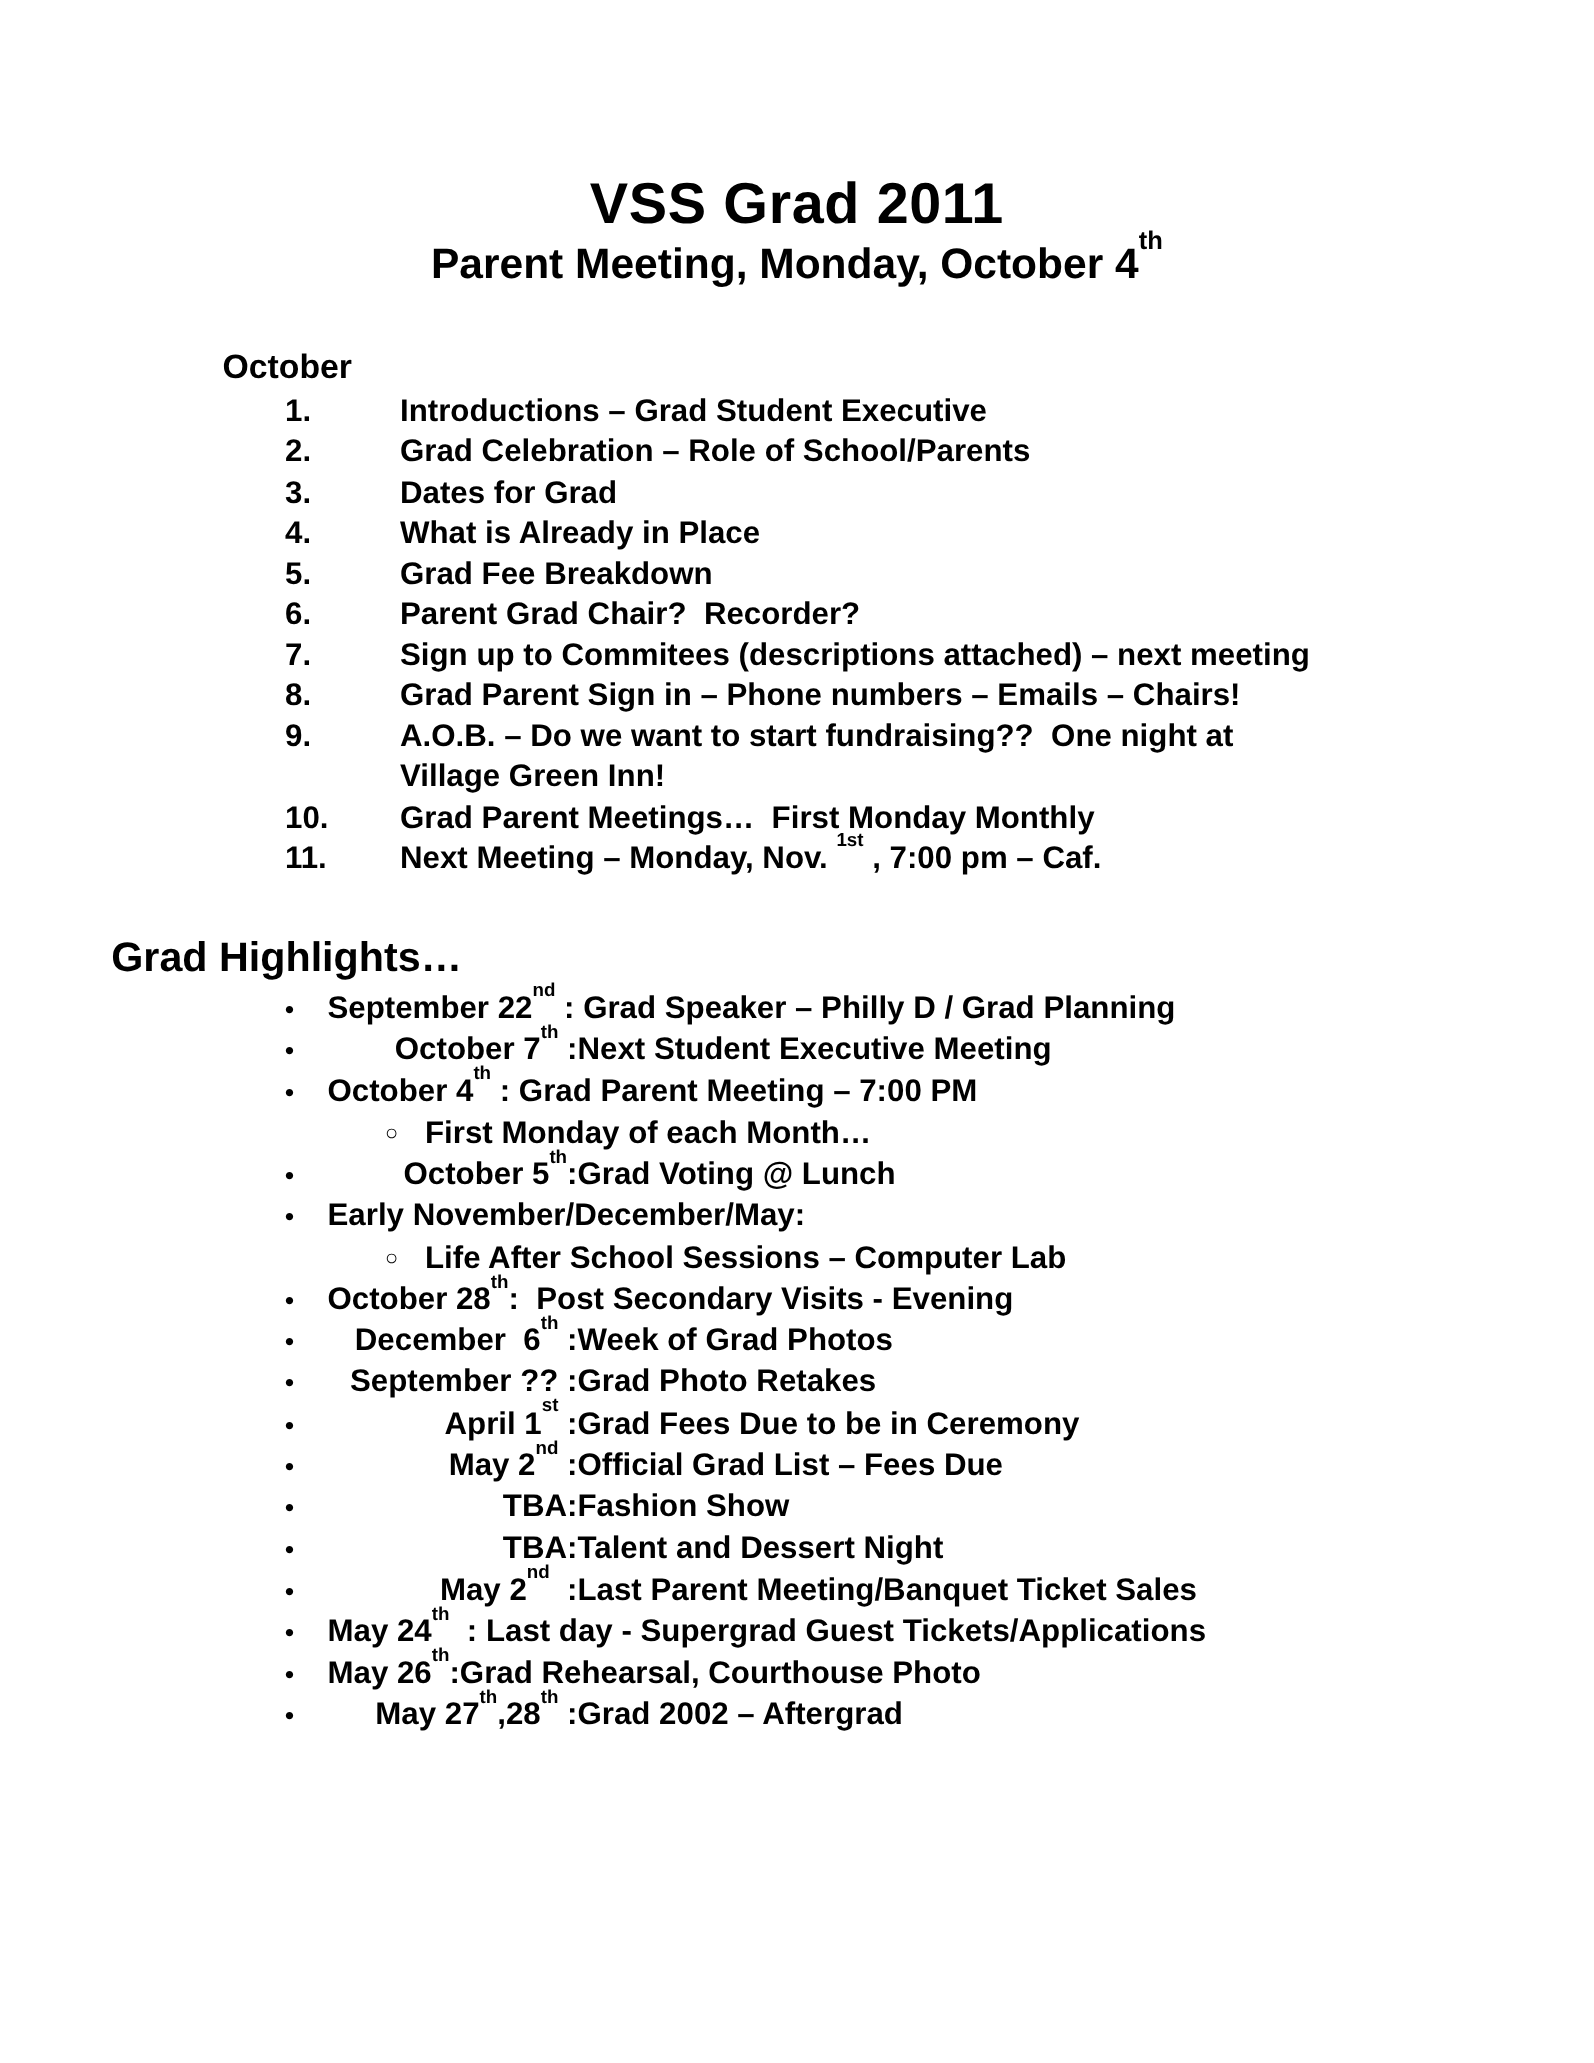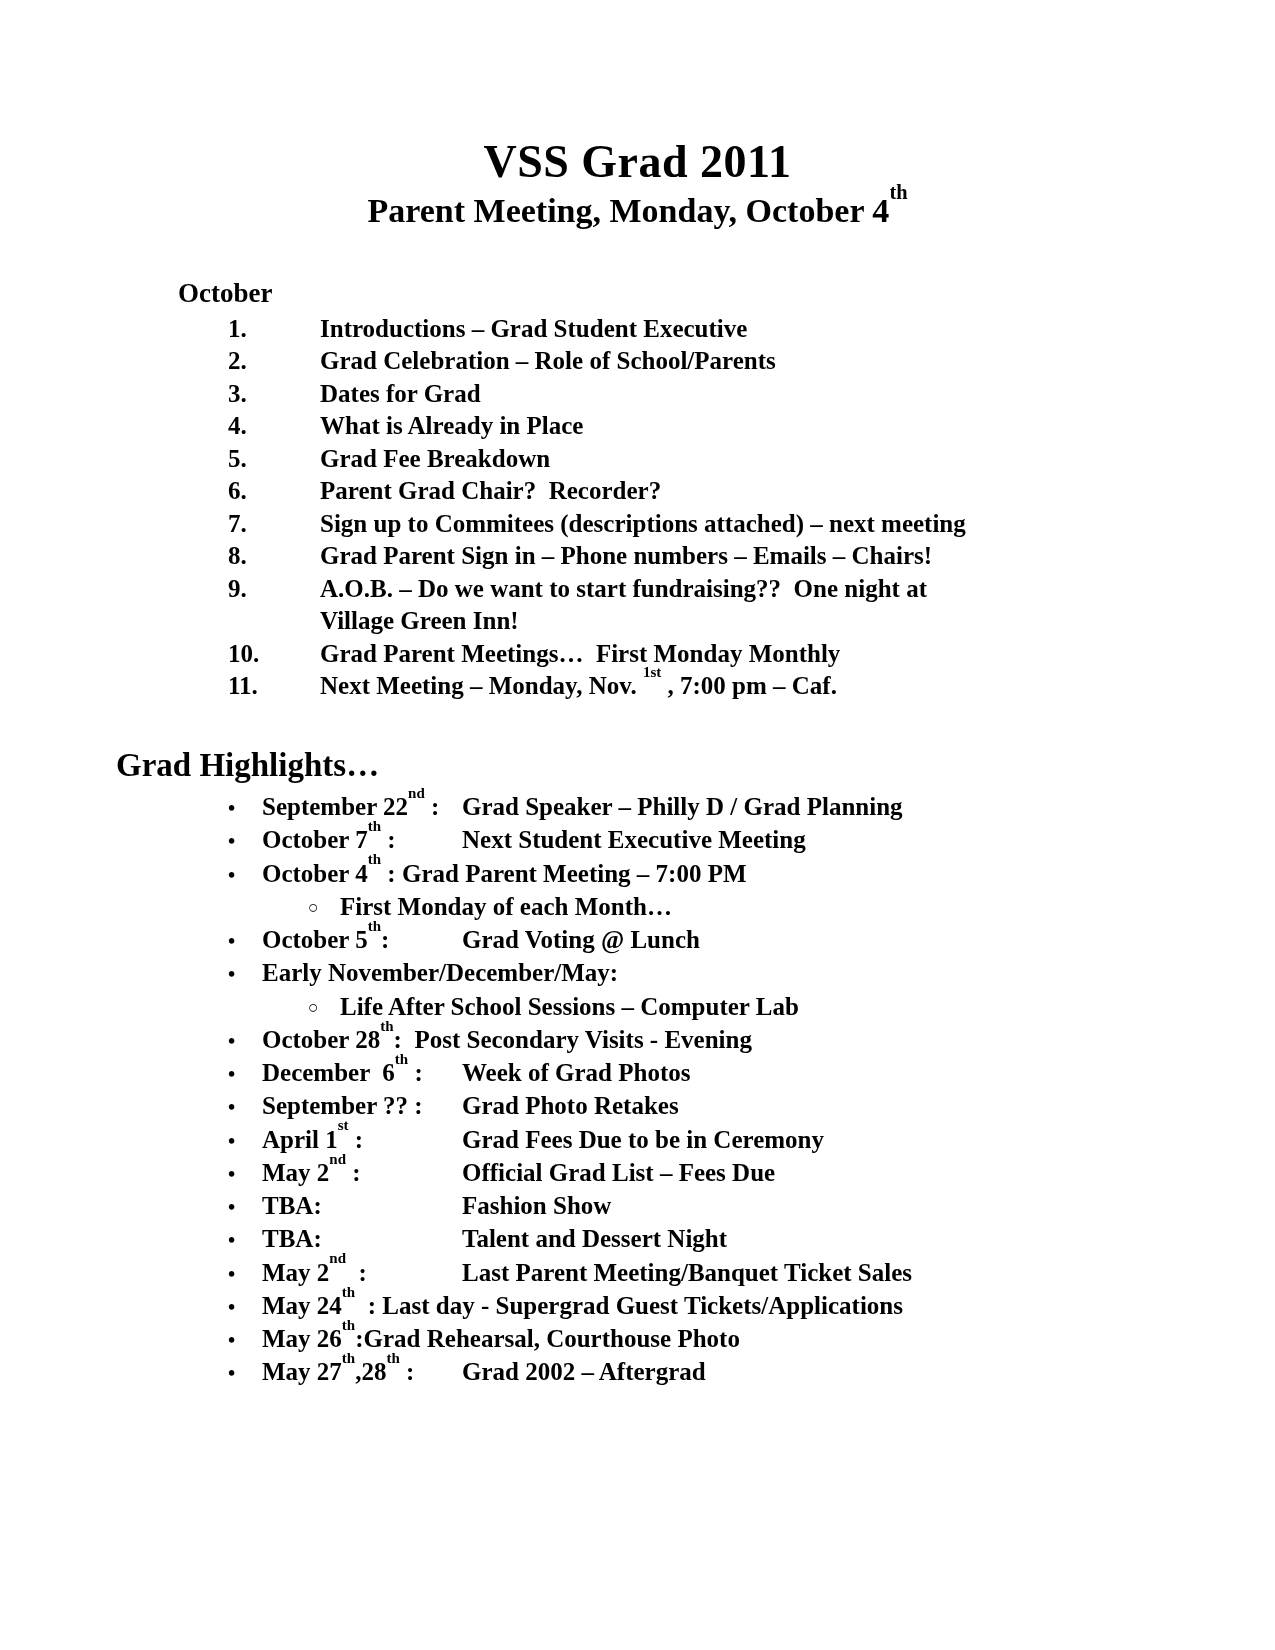"VSS Grad 2011" .page { font-family: Liberation Serif, serif -> Liberation Sans, sans-serif }
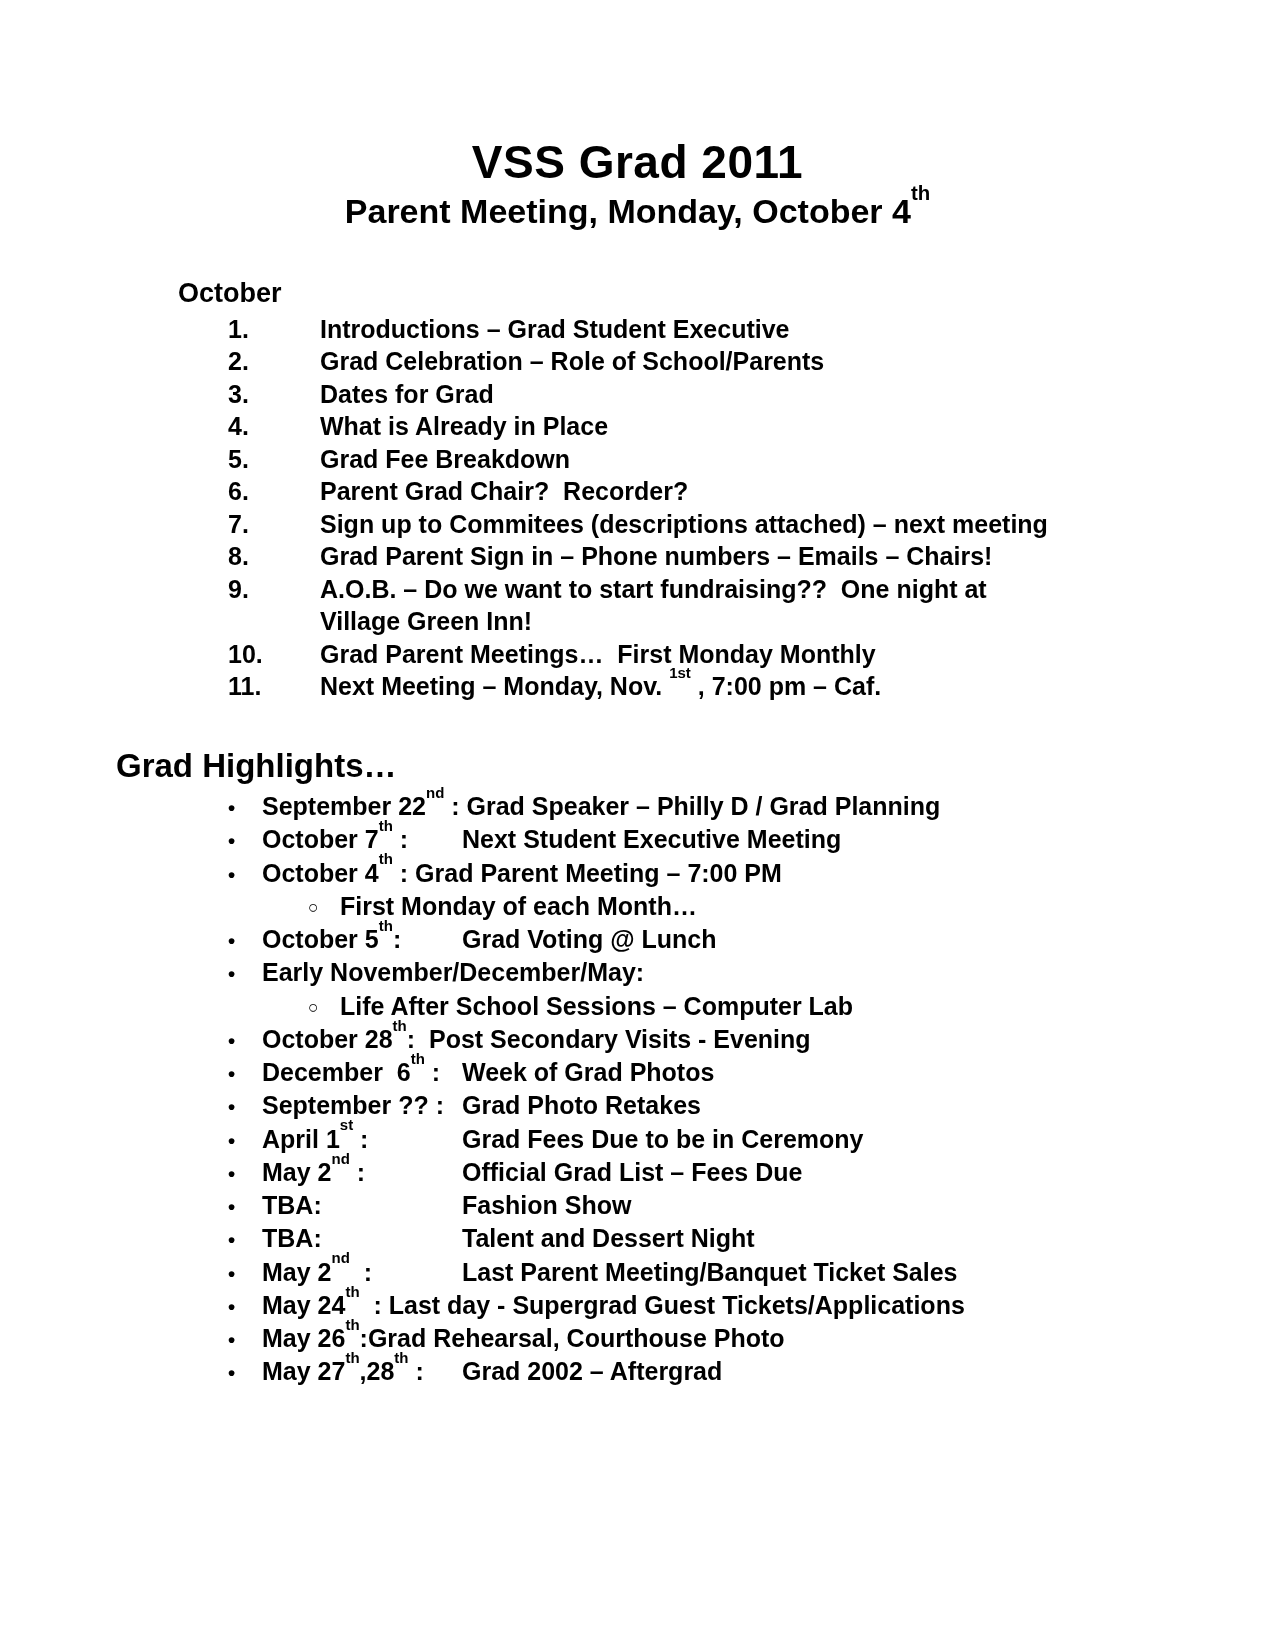"Grad Highlights…" .section-heading-lg { margin: 42px 0 4px 116px -> 42px 0 4px 89px }
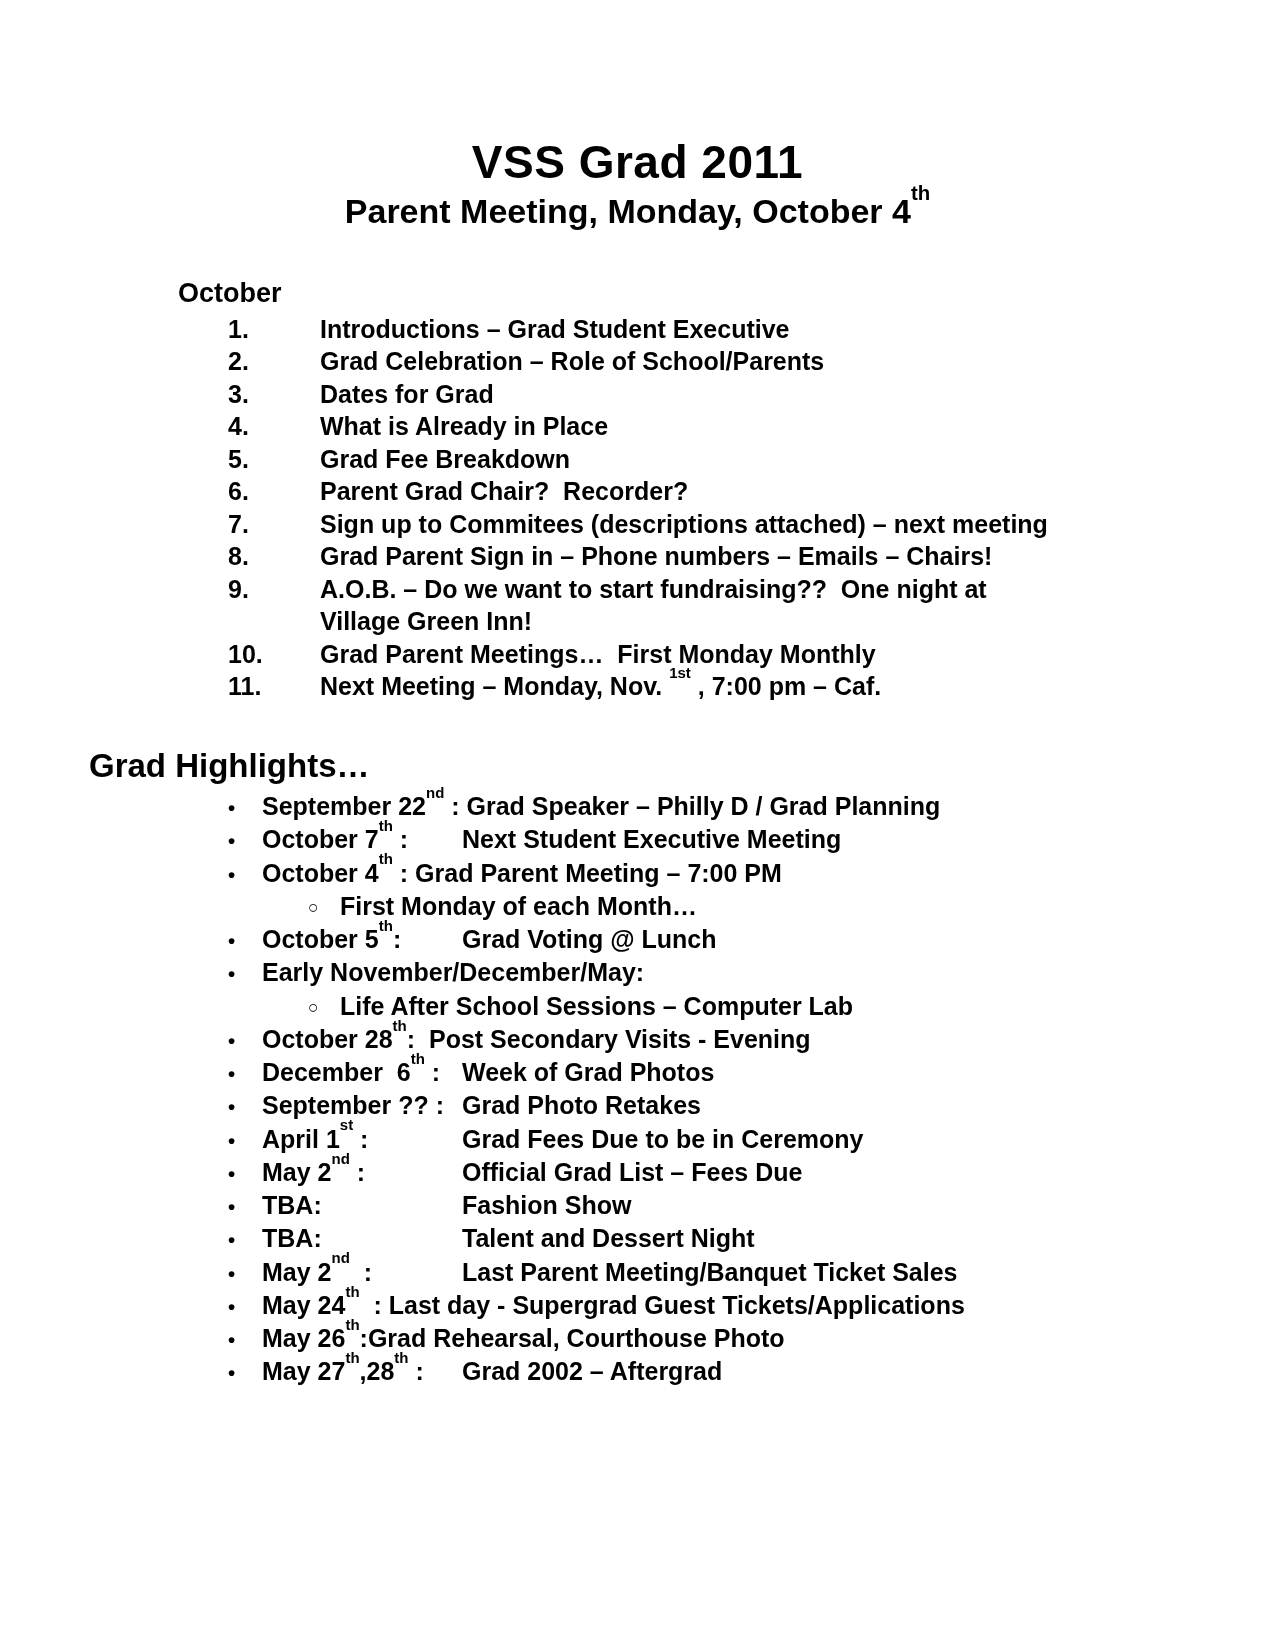"September 22nd :" .d.tab { text-align: none -> right }
